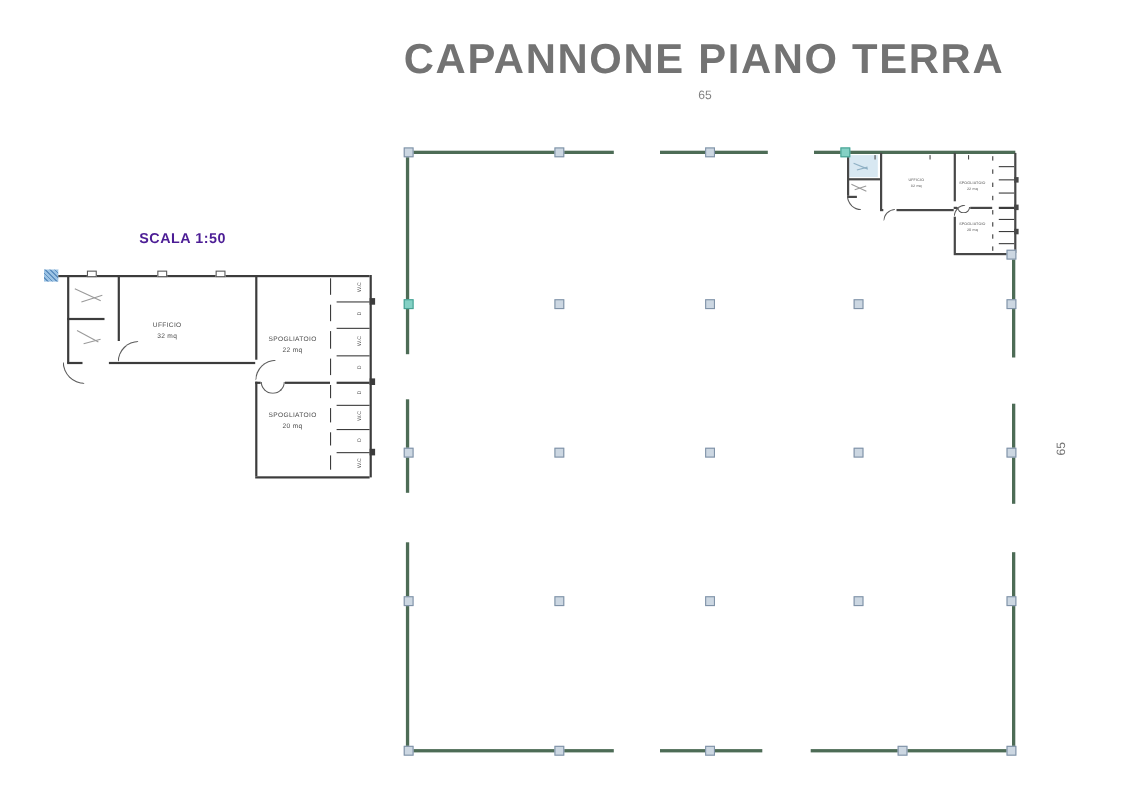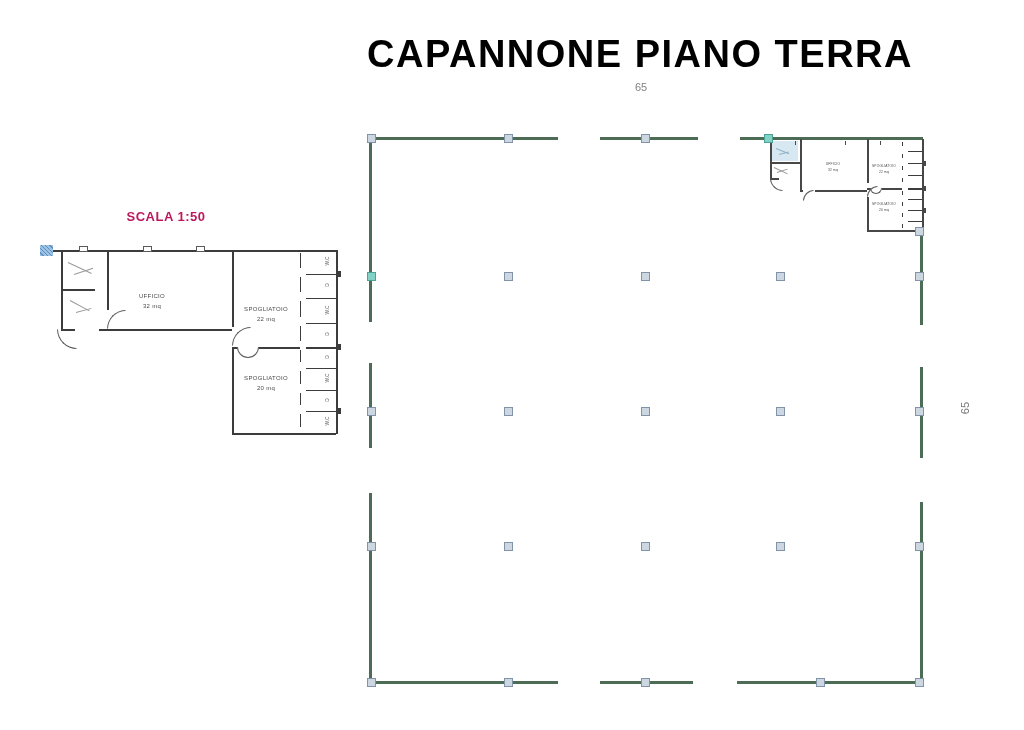"CAPANNONE PIANO TERRA" .title { color: #000000 -> #737373 }
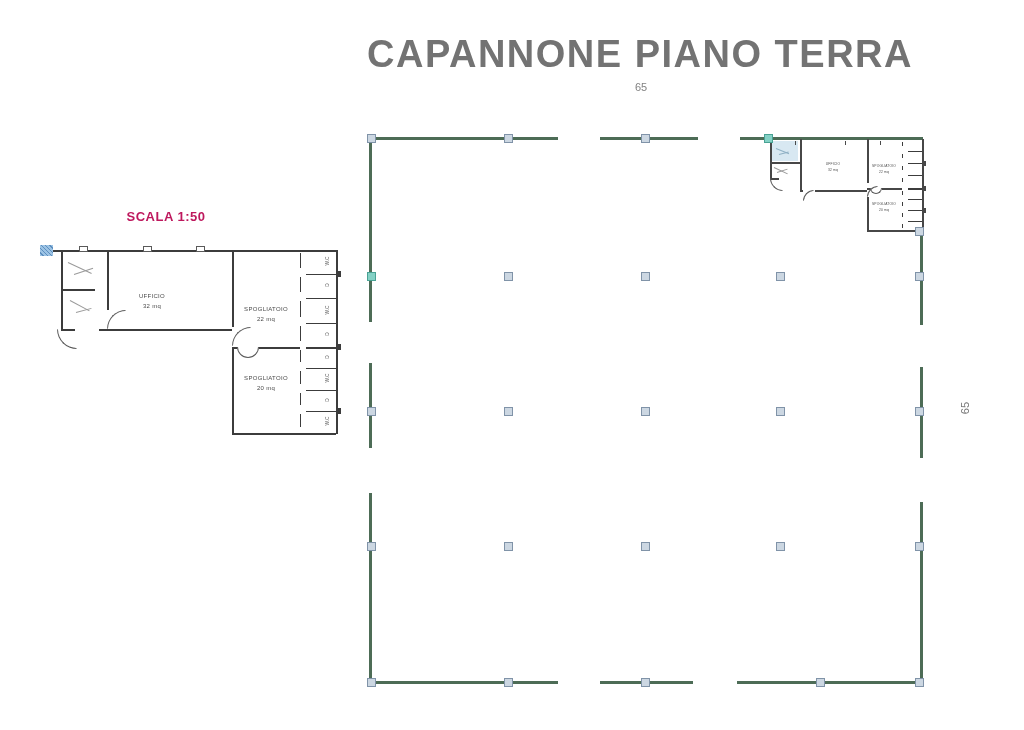"SCALA 1:50" .scala { color: #be185d -> #4c1d95 }
